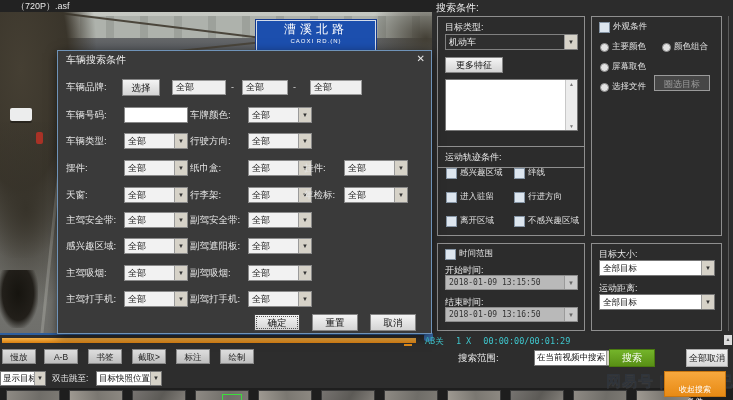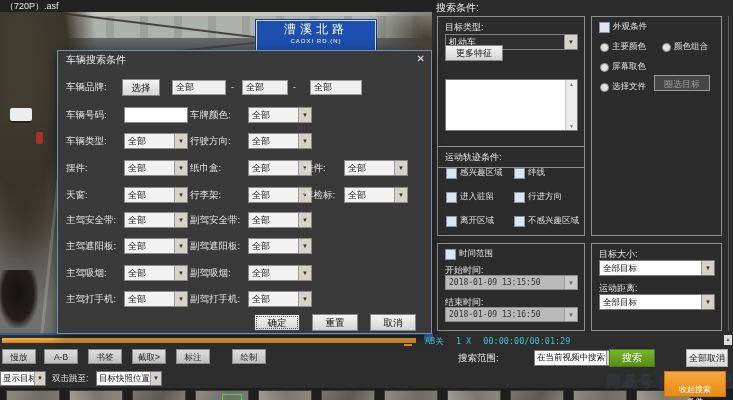"（720P）.asf" #titlebar { padding-left: 5px -> 16px }
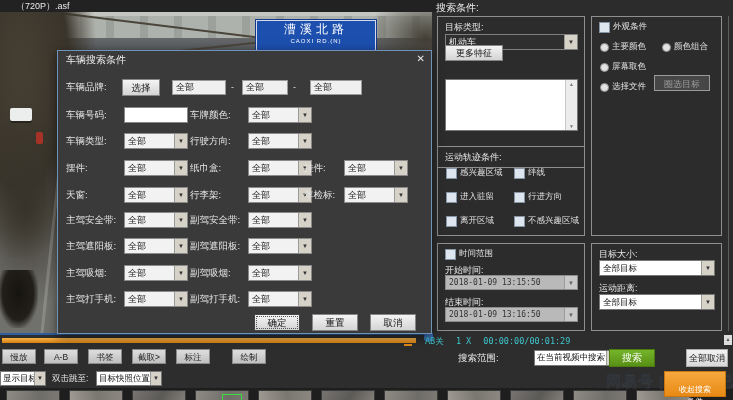"更多特征" #more-btn { top: 28px -> 40px }
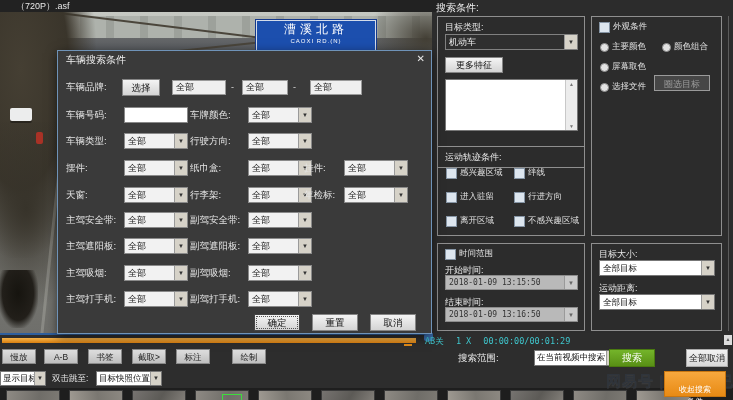"主驾遮阳板:" span.dlab { text: 主驾遮阳板 -> 感兴趣区域 }
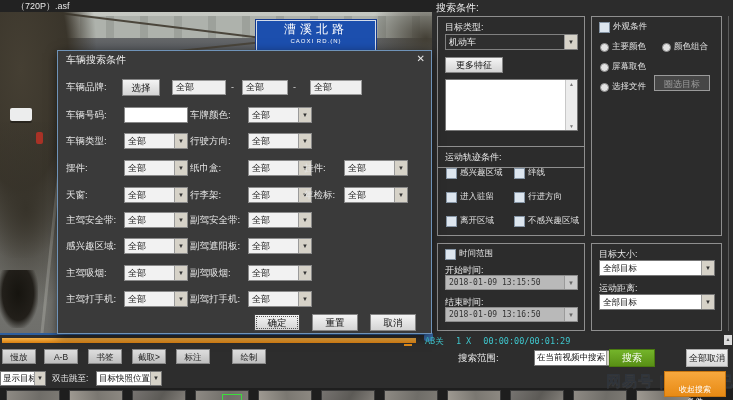"绘制" button.tbtn { left: 232px -> 220px }
